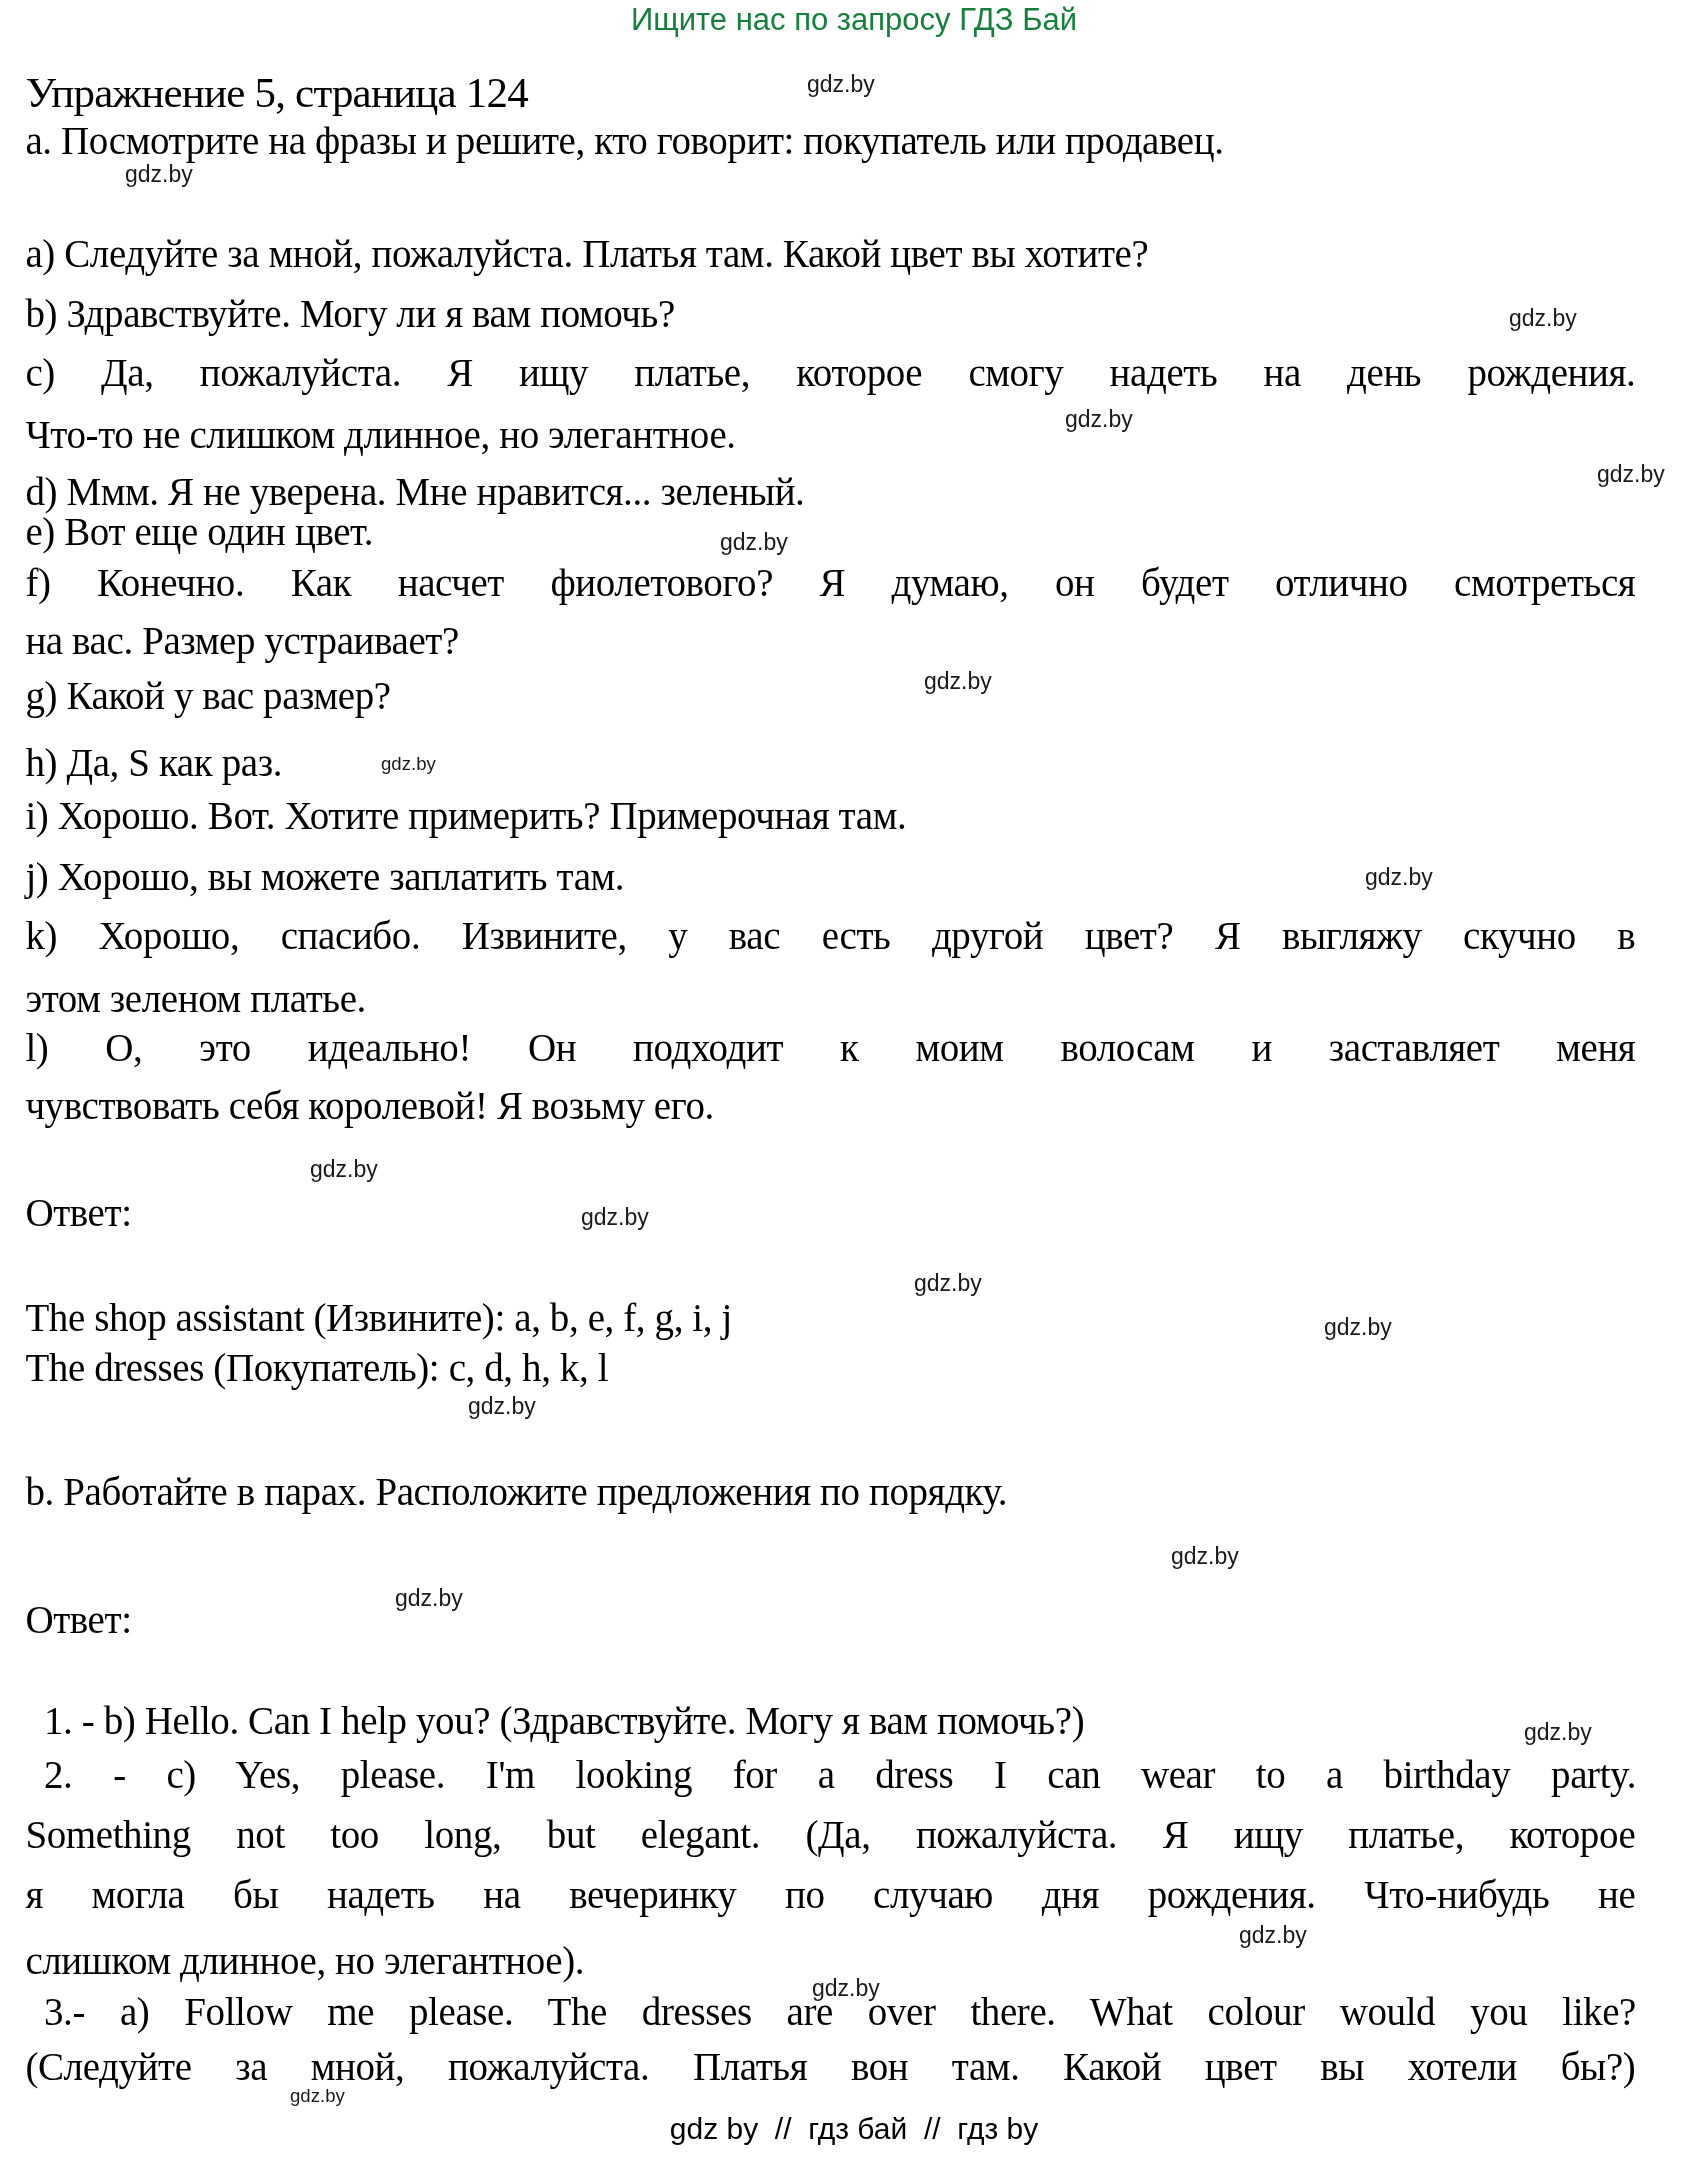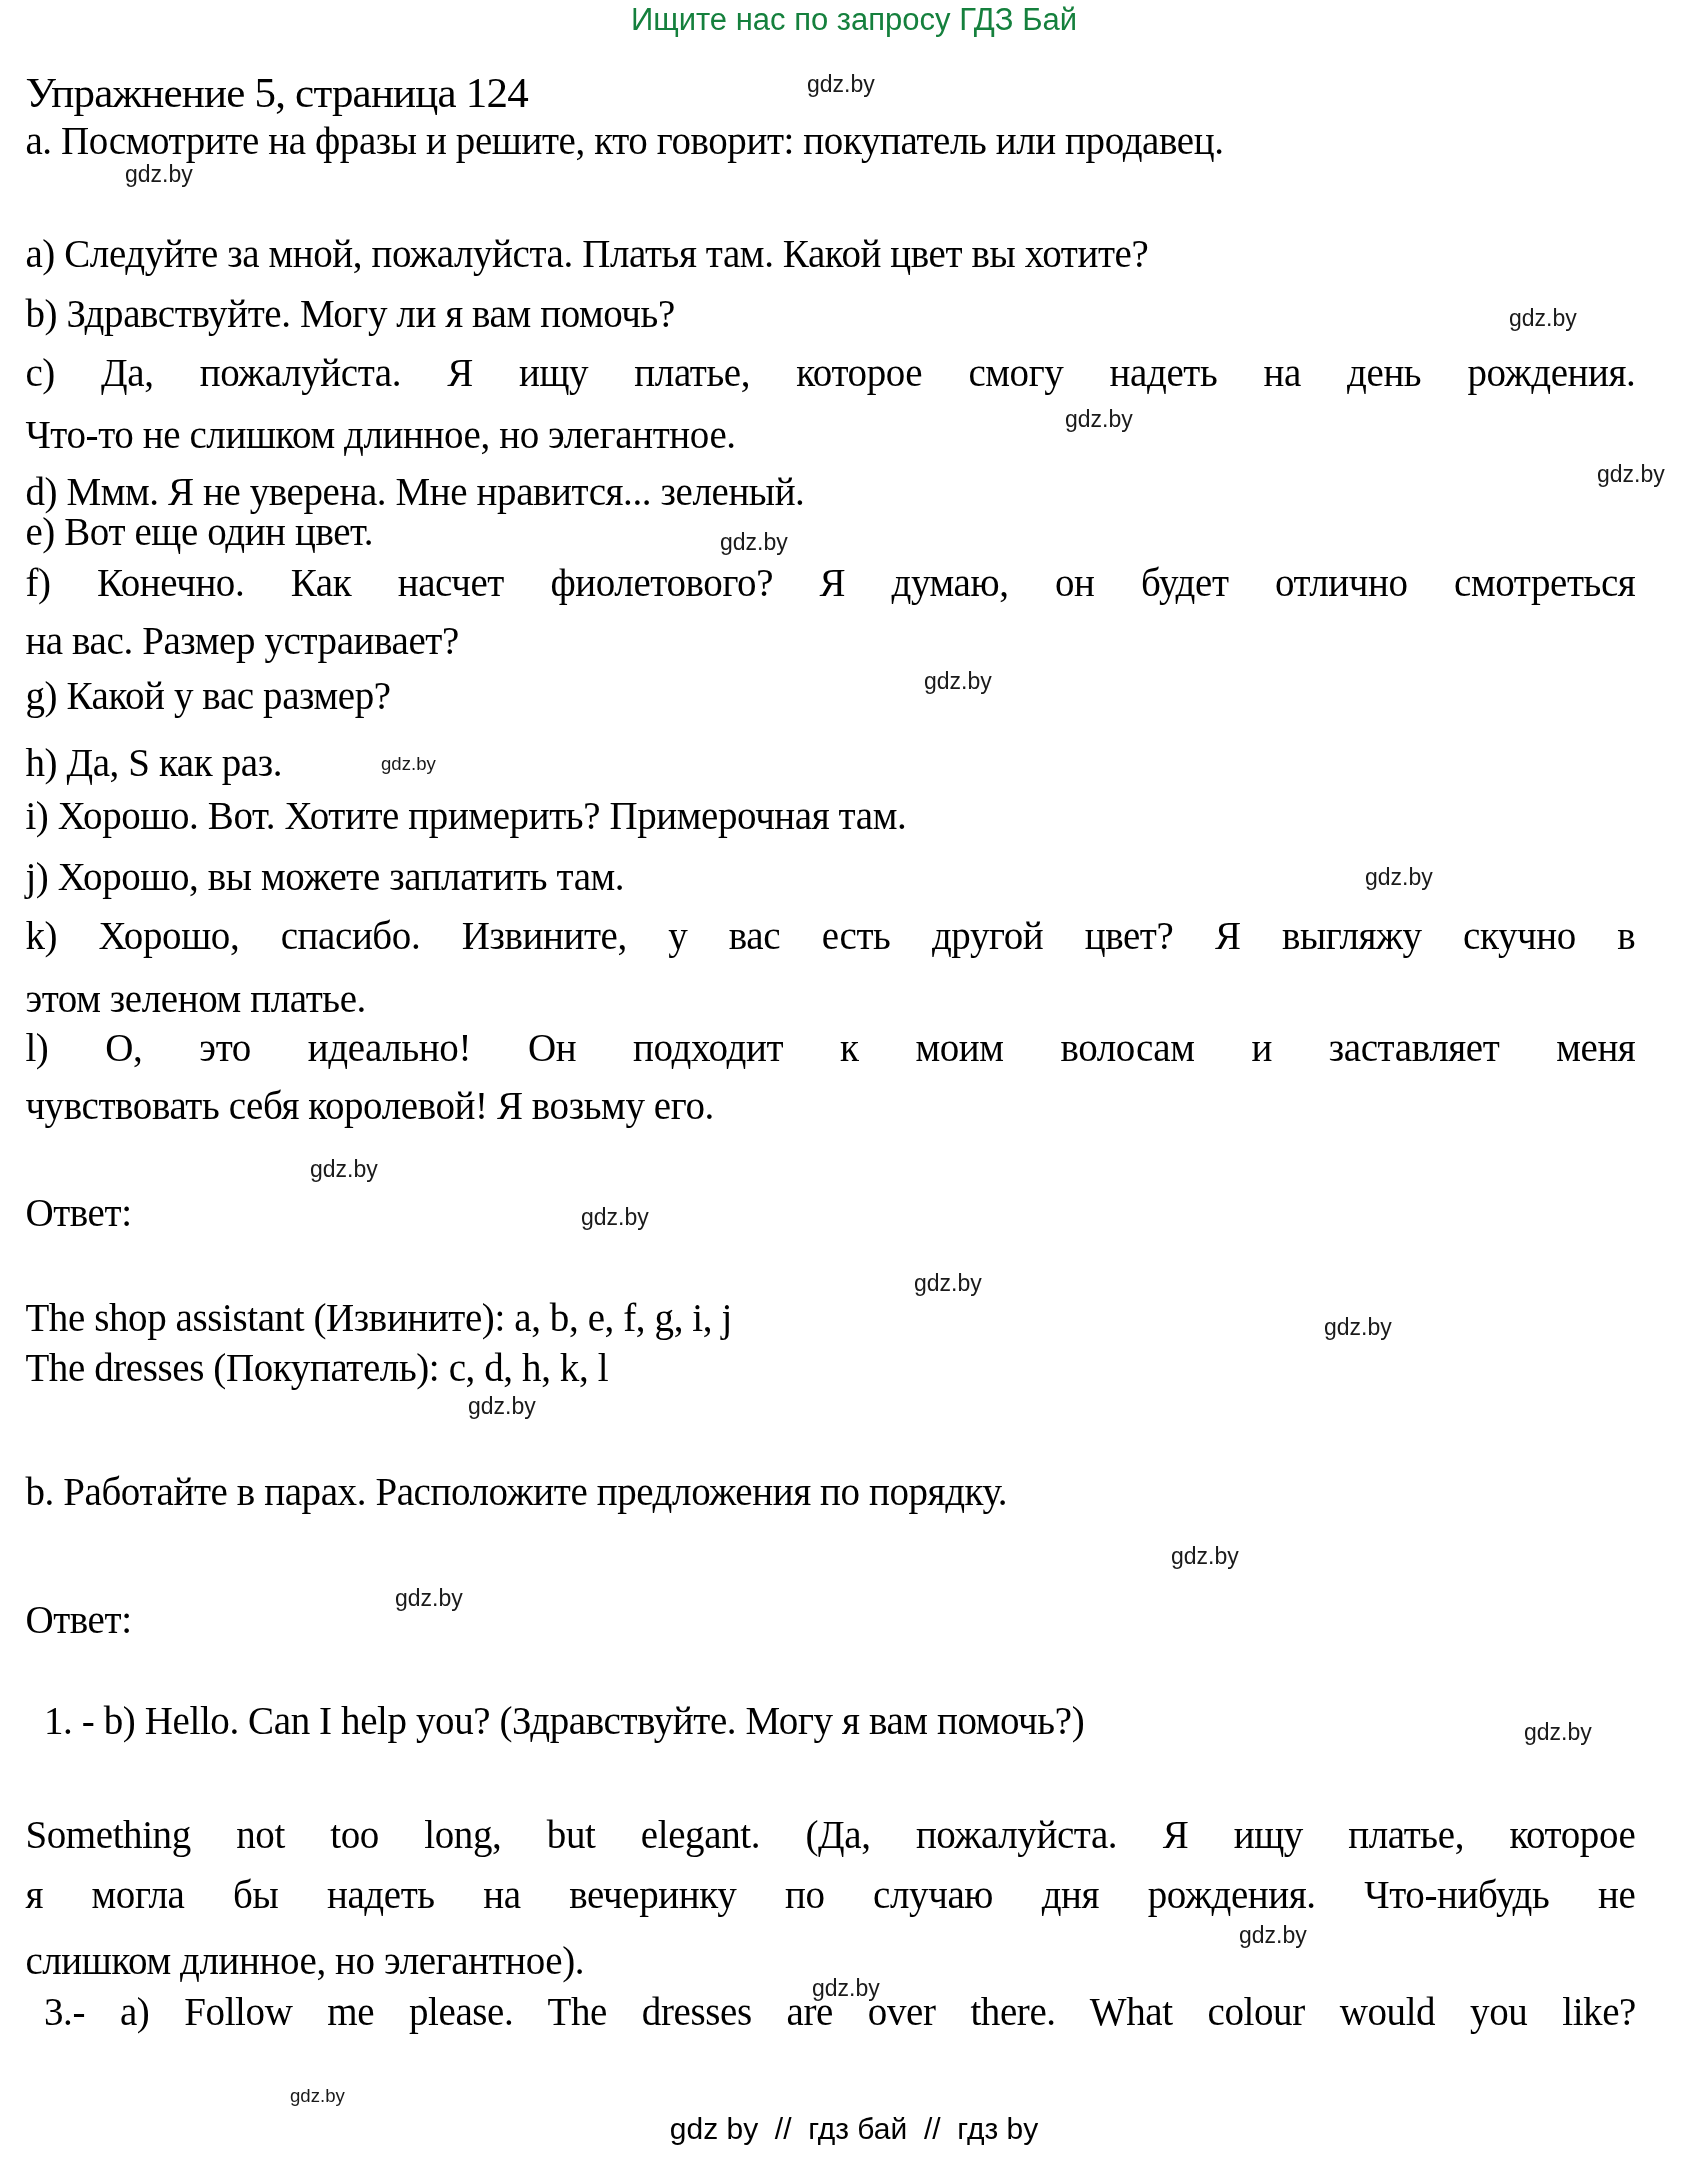"2. - c) Yes, please." div.ln { html: none -> <div>2. - c) Yes, please. I'm looking for a dress I can wear to a birthday party.</div> }
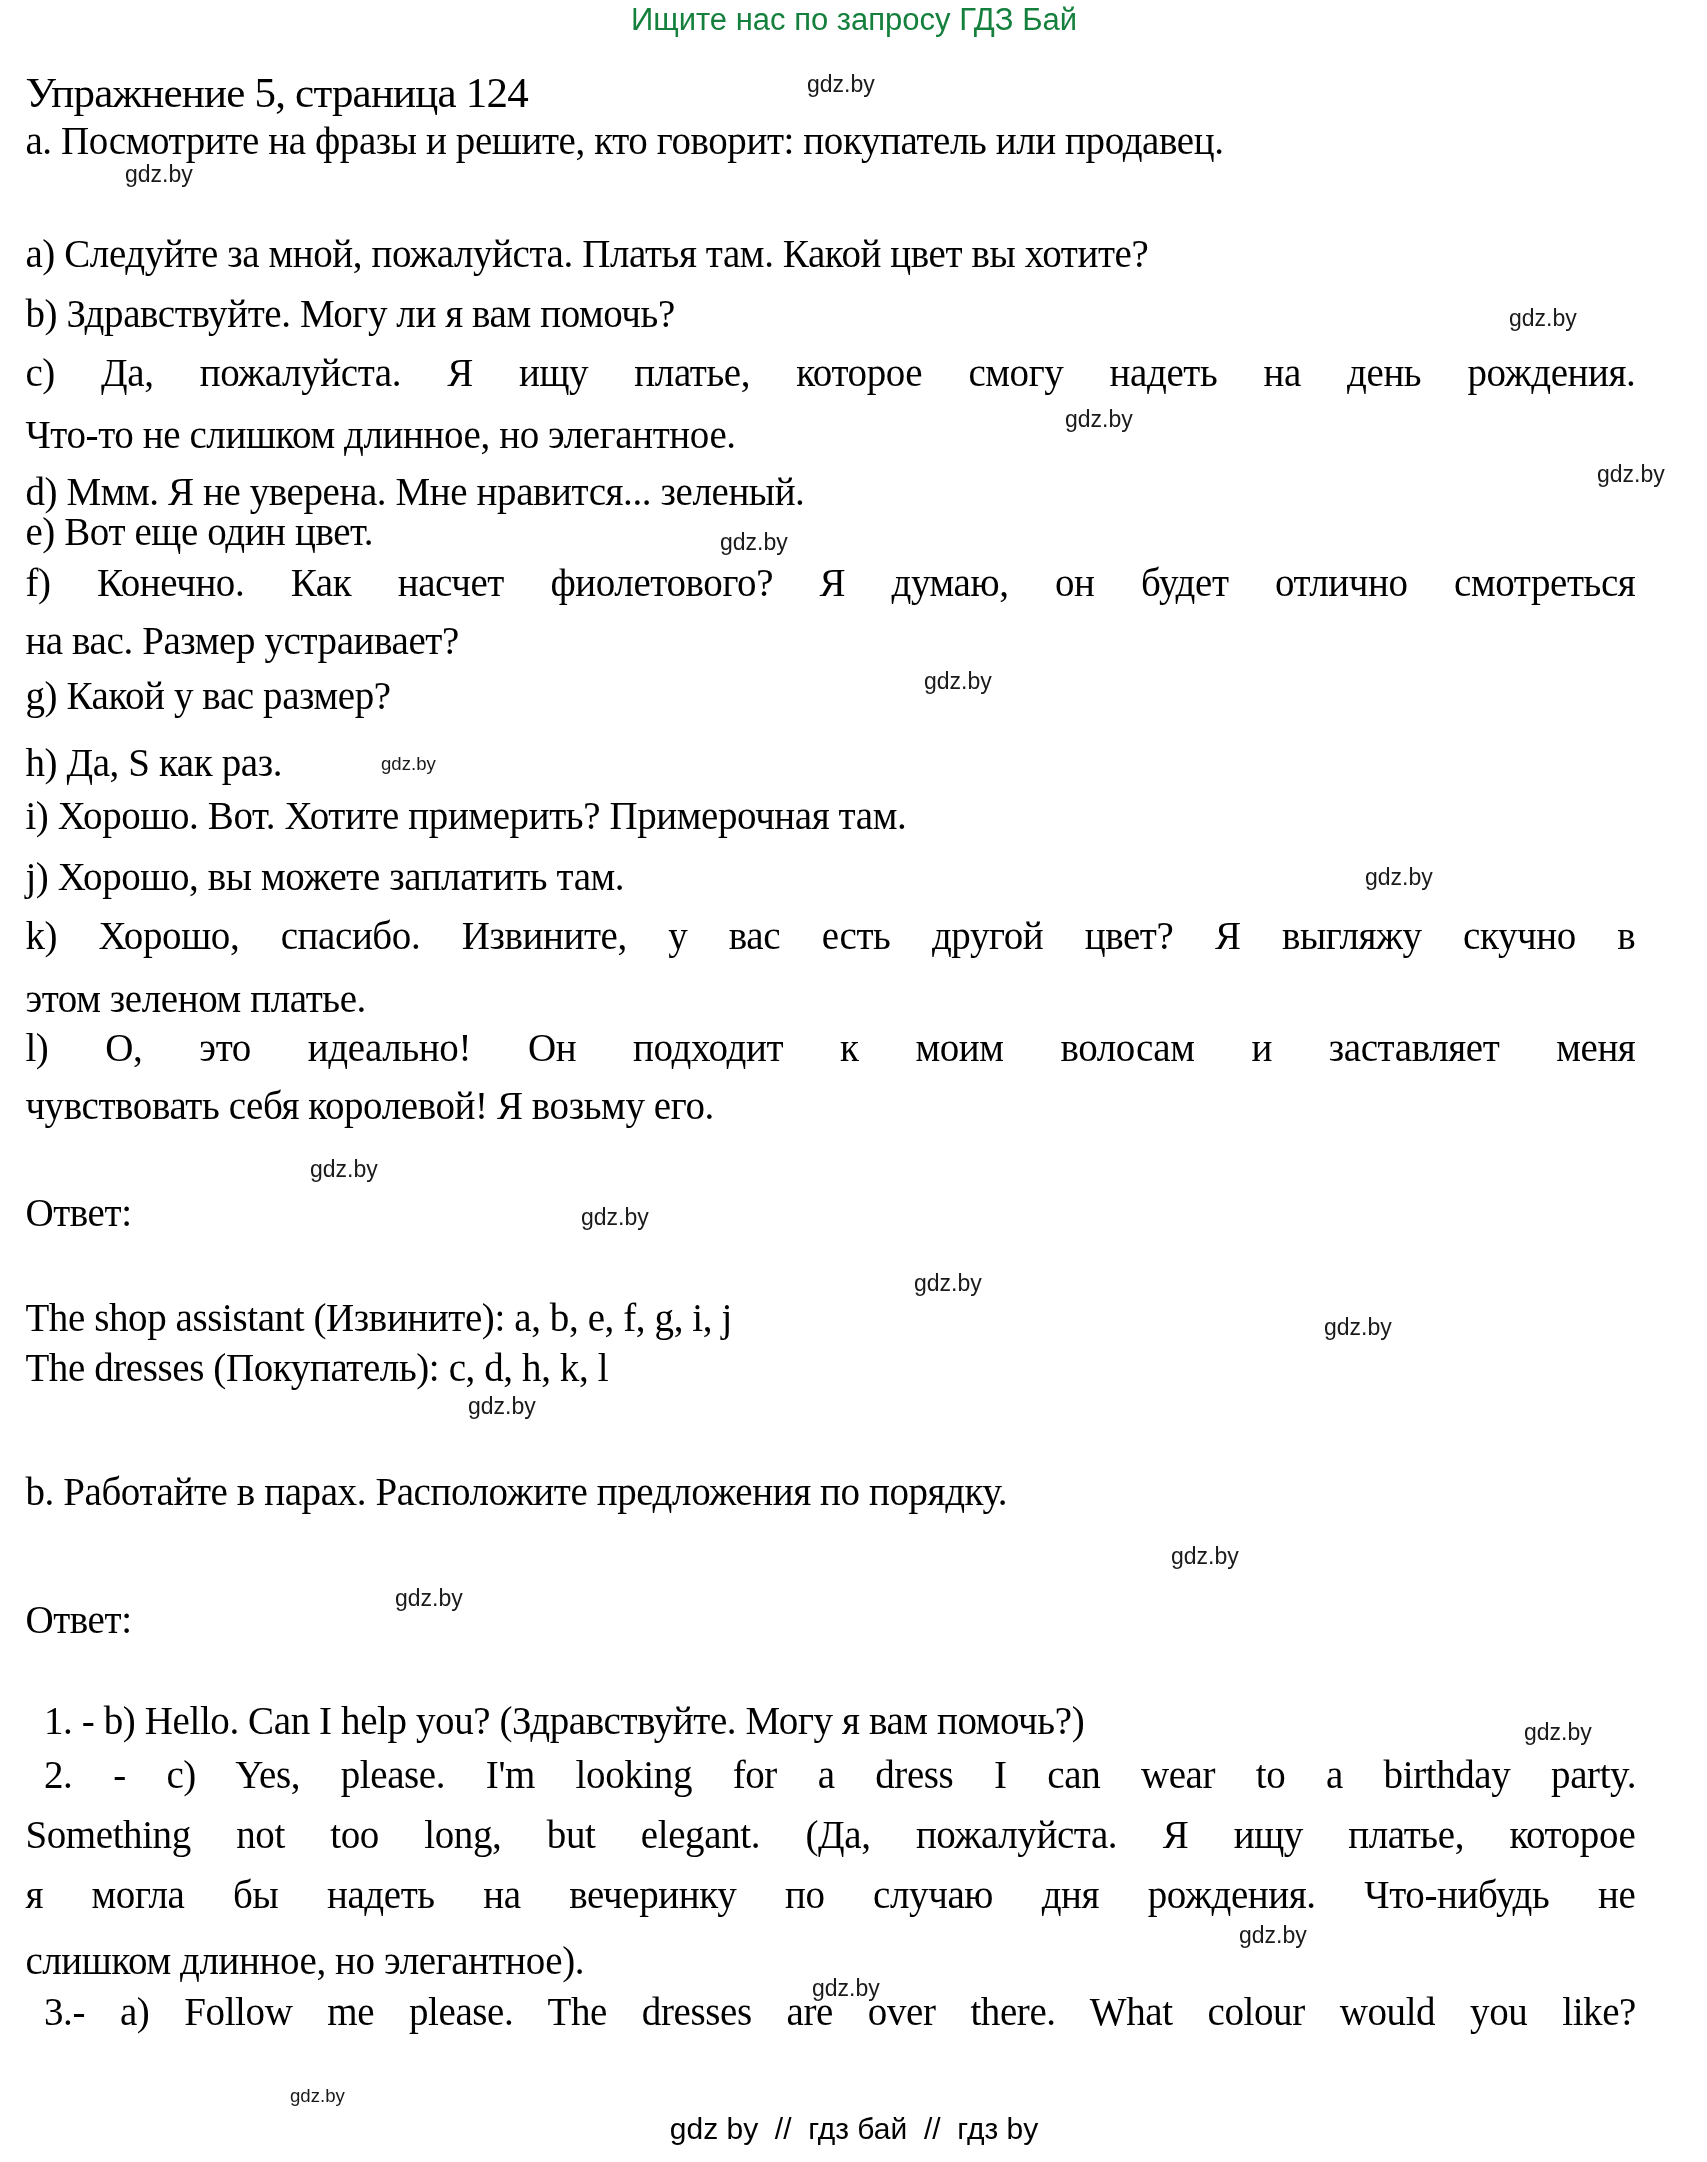"(Следуйте за мной, пожалуйста. Платья" div.ln { html: none -> <div>(Следуйте за мной, пожалуйста. Платья вон там. Какой цвет вы хотели бы?)</div> }
